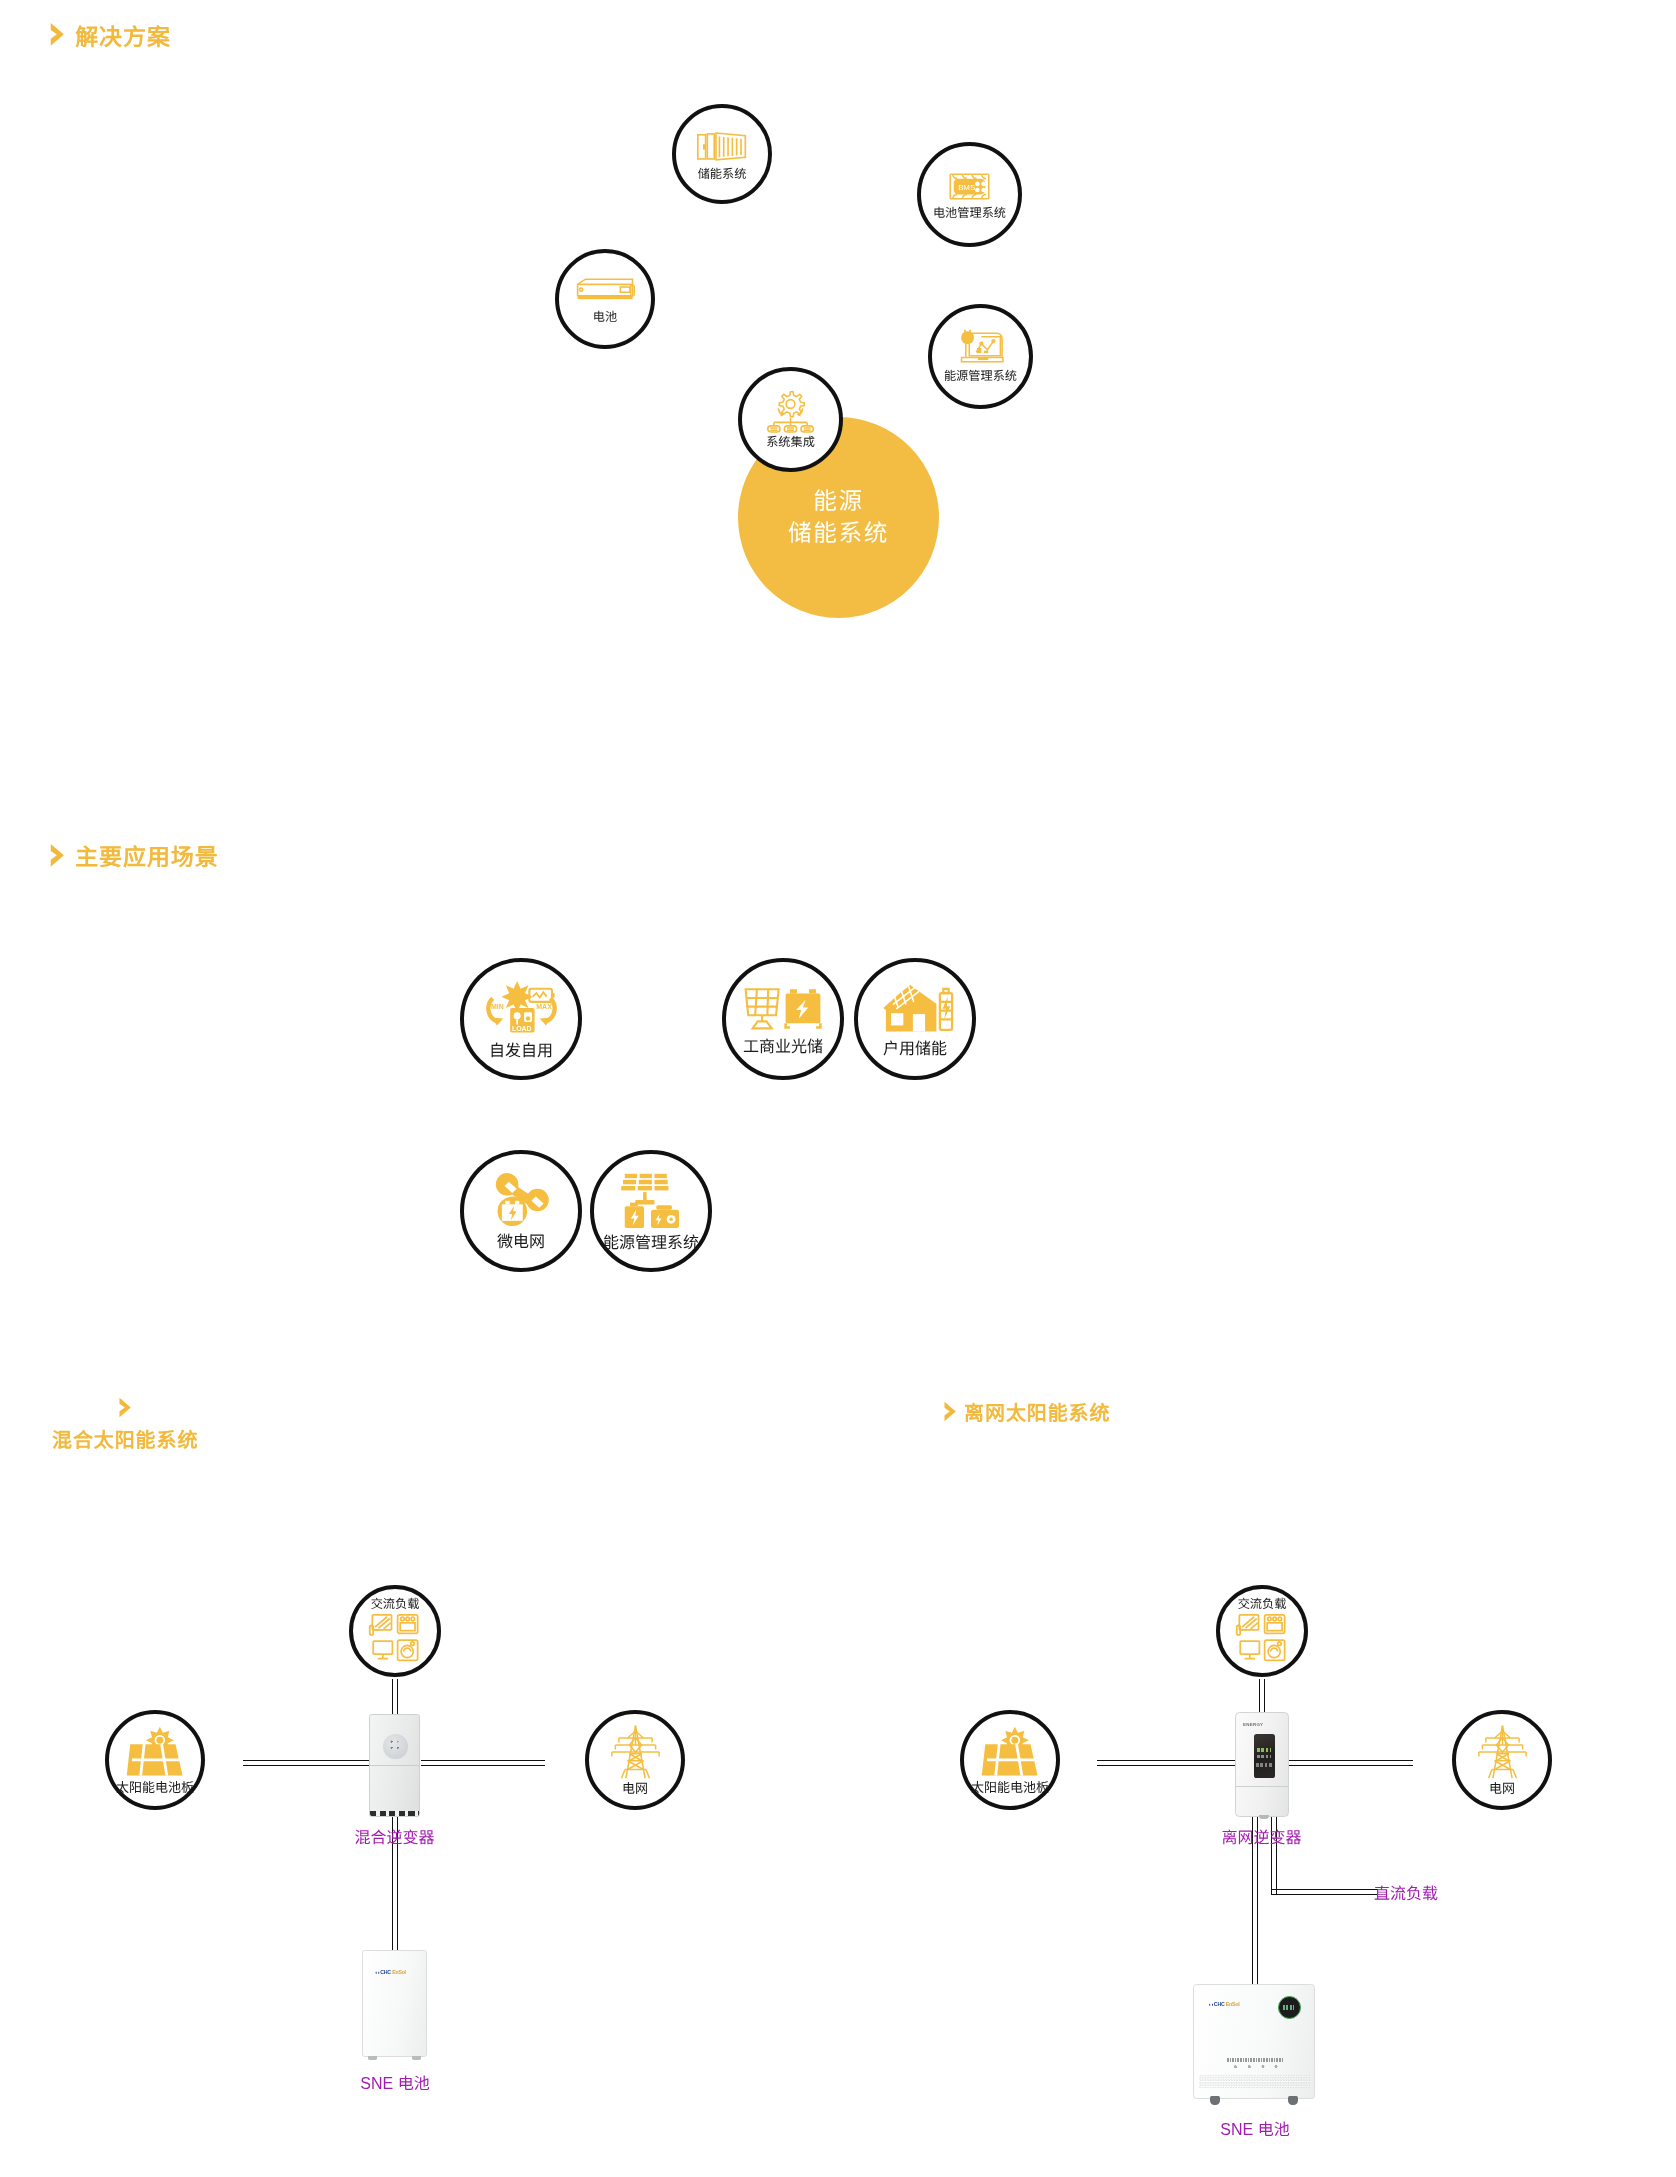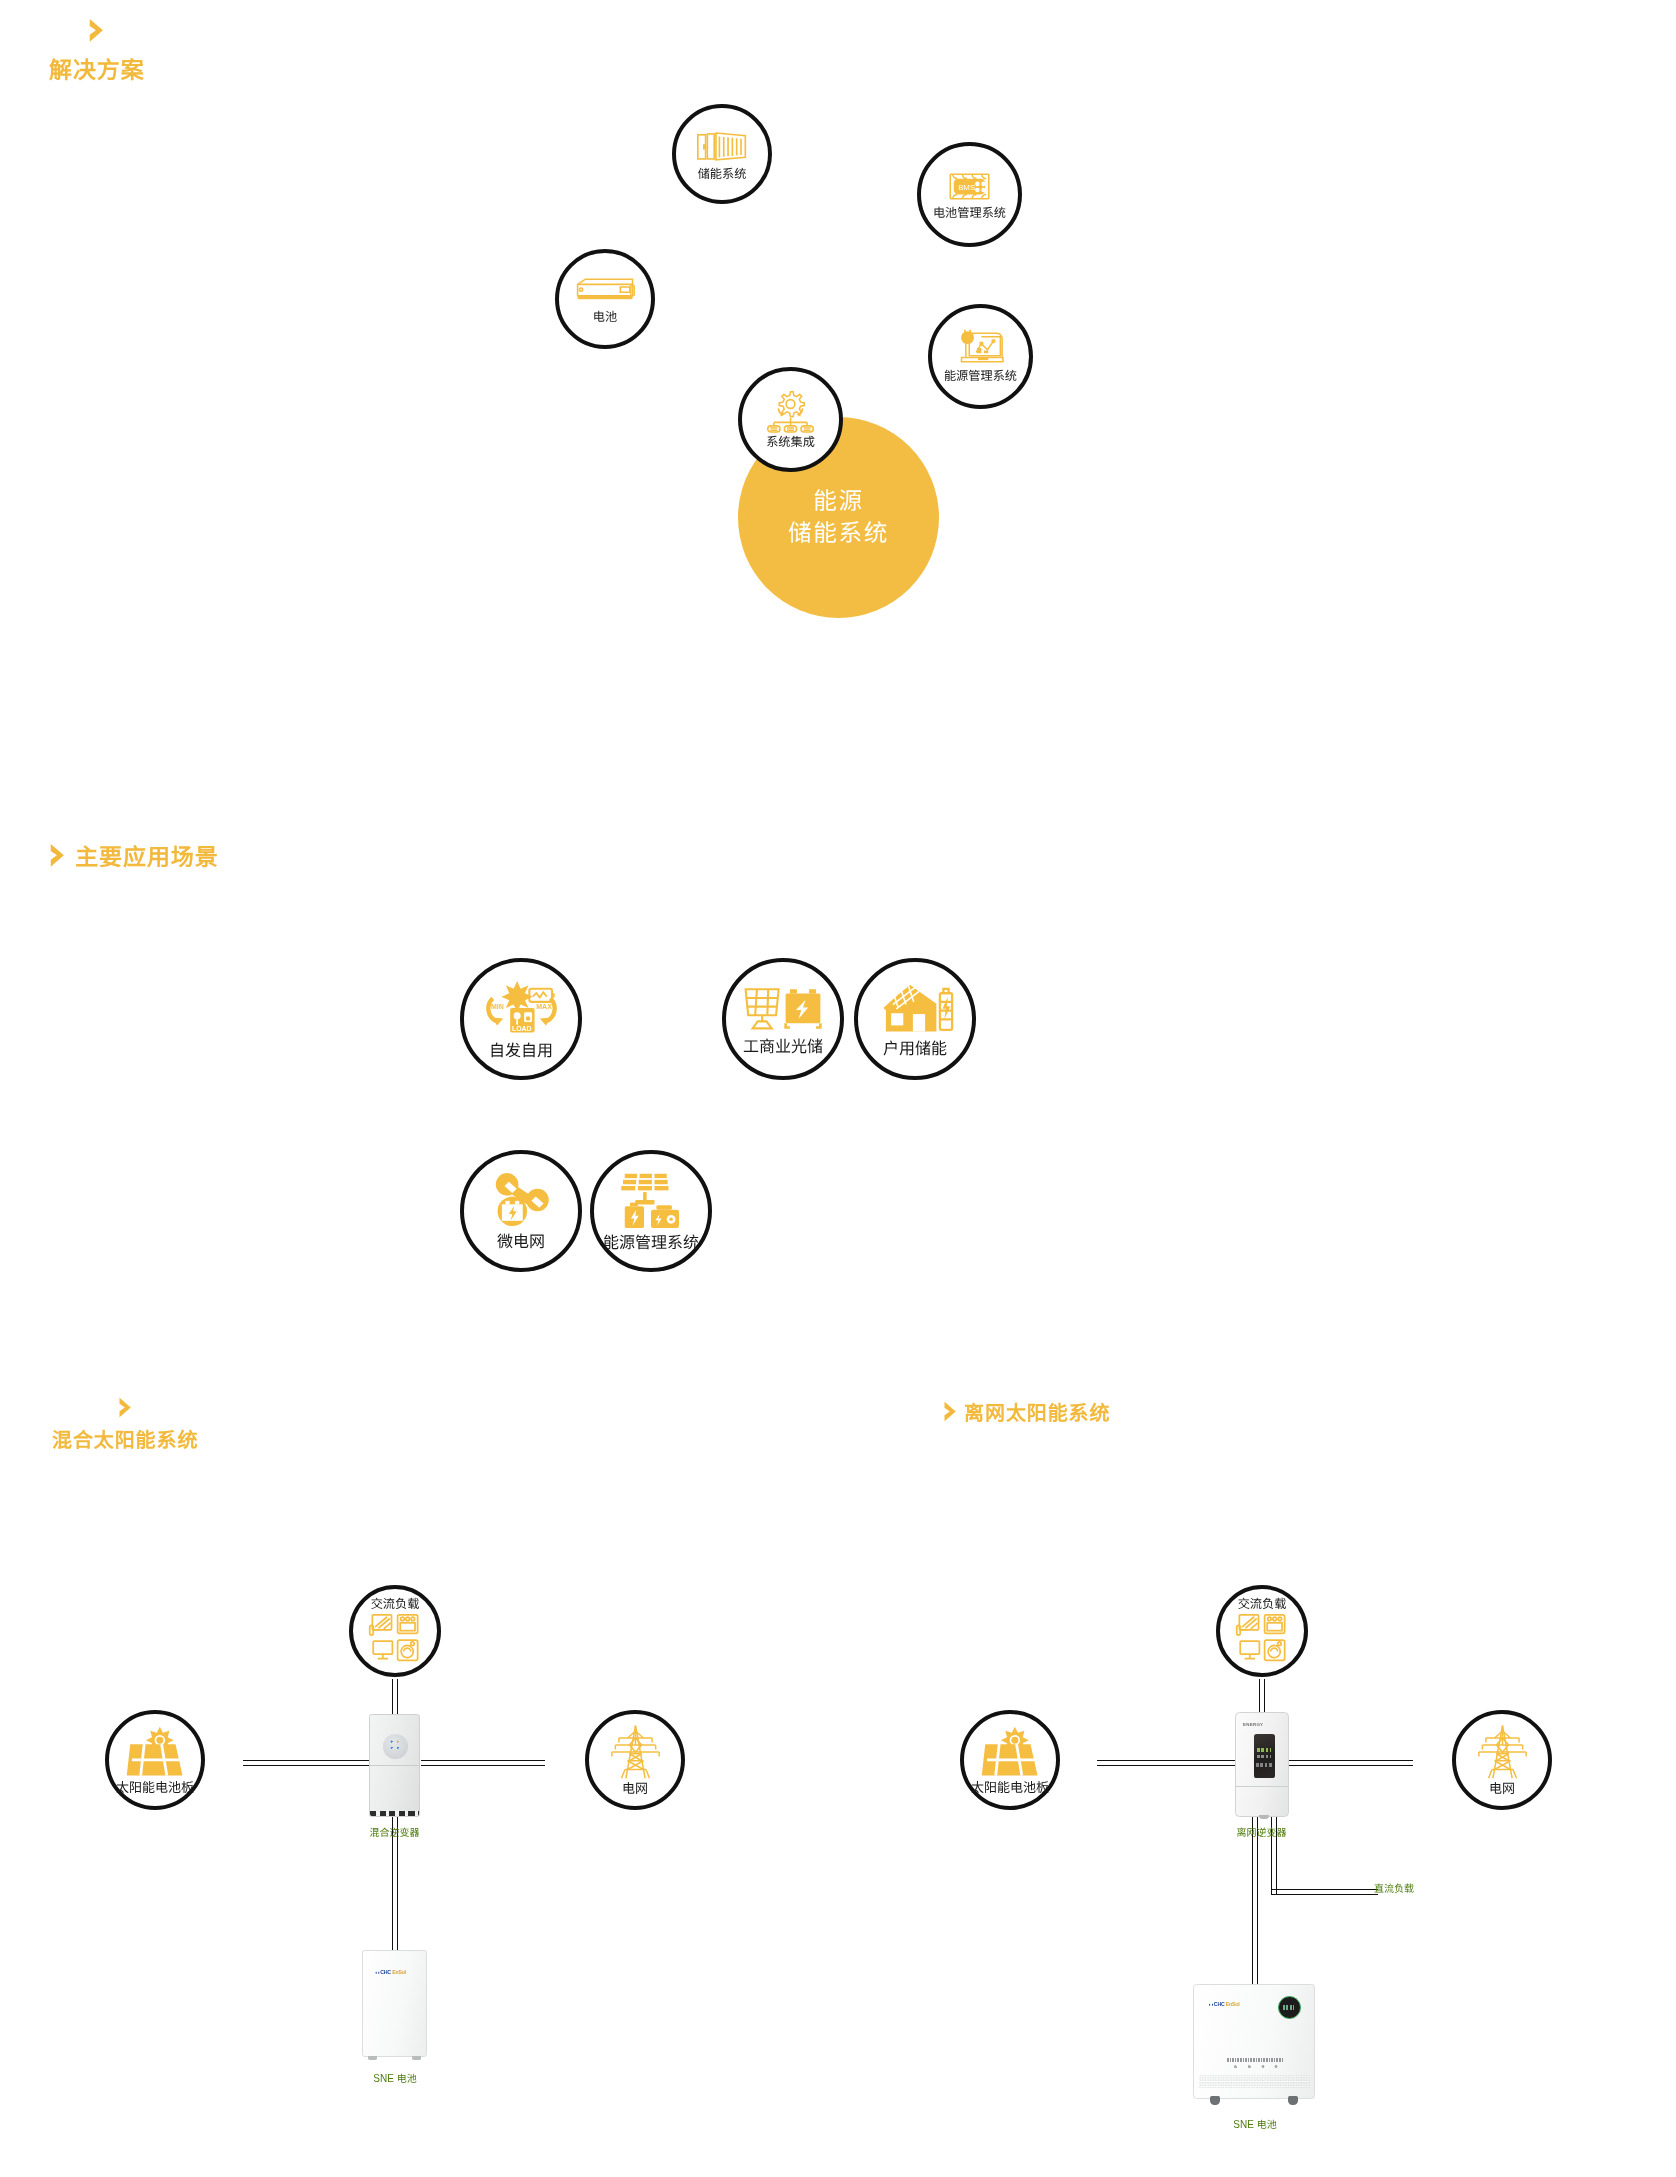"解决方案" div.sec-head { flex-direction: column -> none }
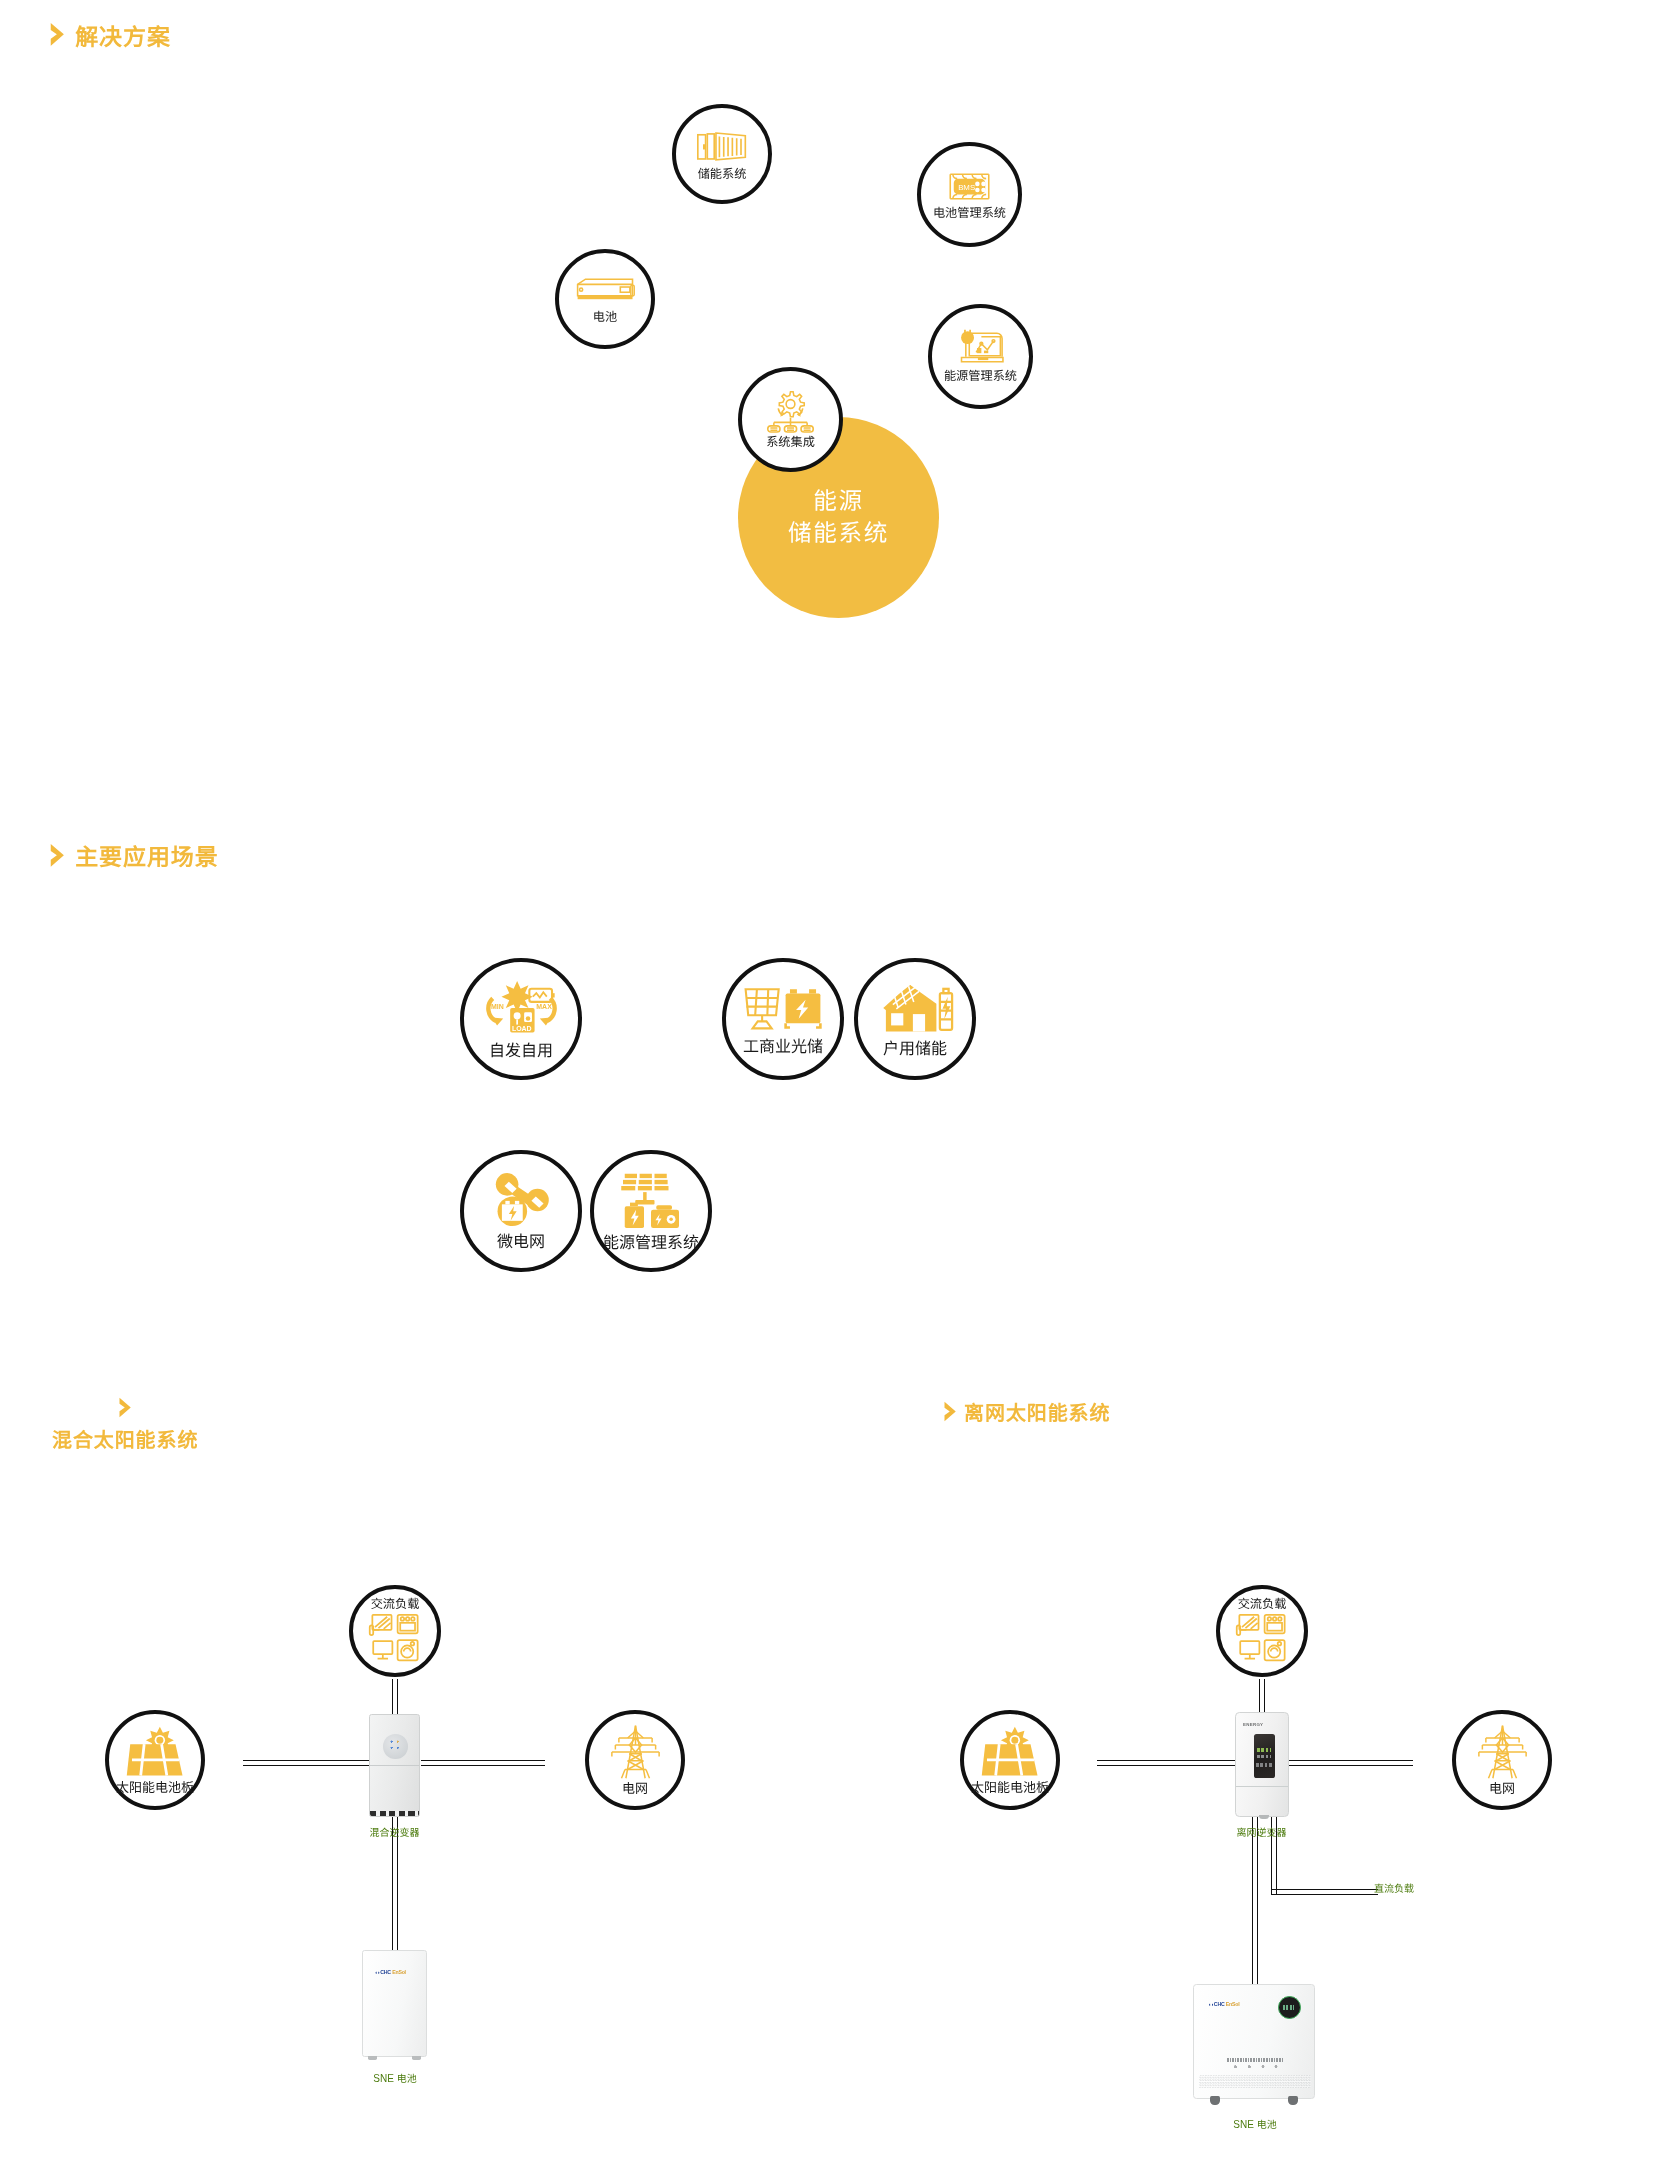"混合逆变器" .dev-cap { color: #4d7c0f -> #a21caf; font-size: 10px -> 16px }
